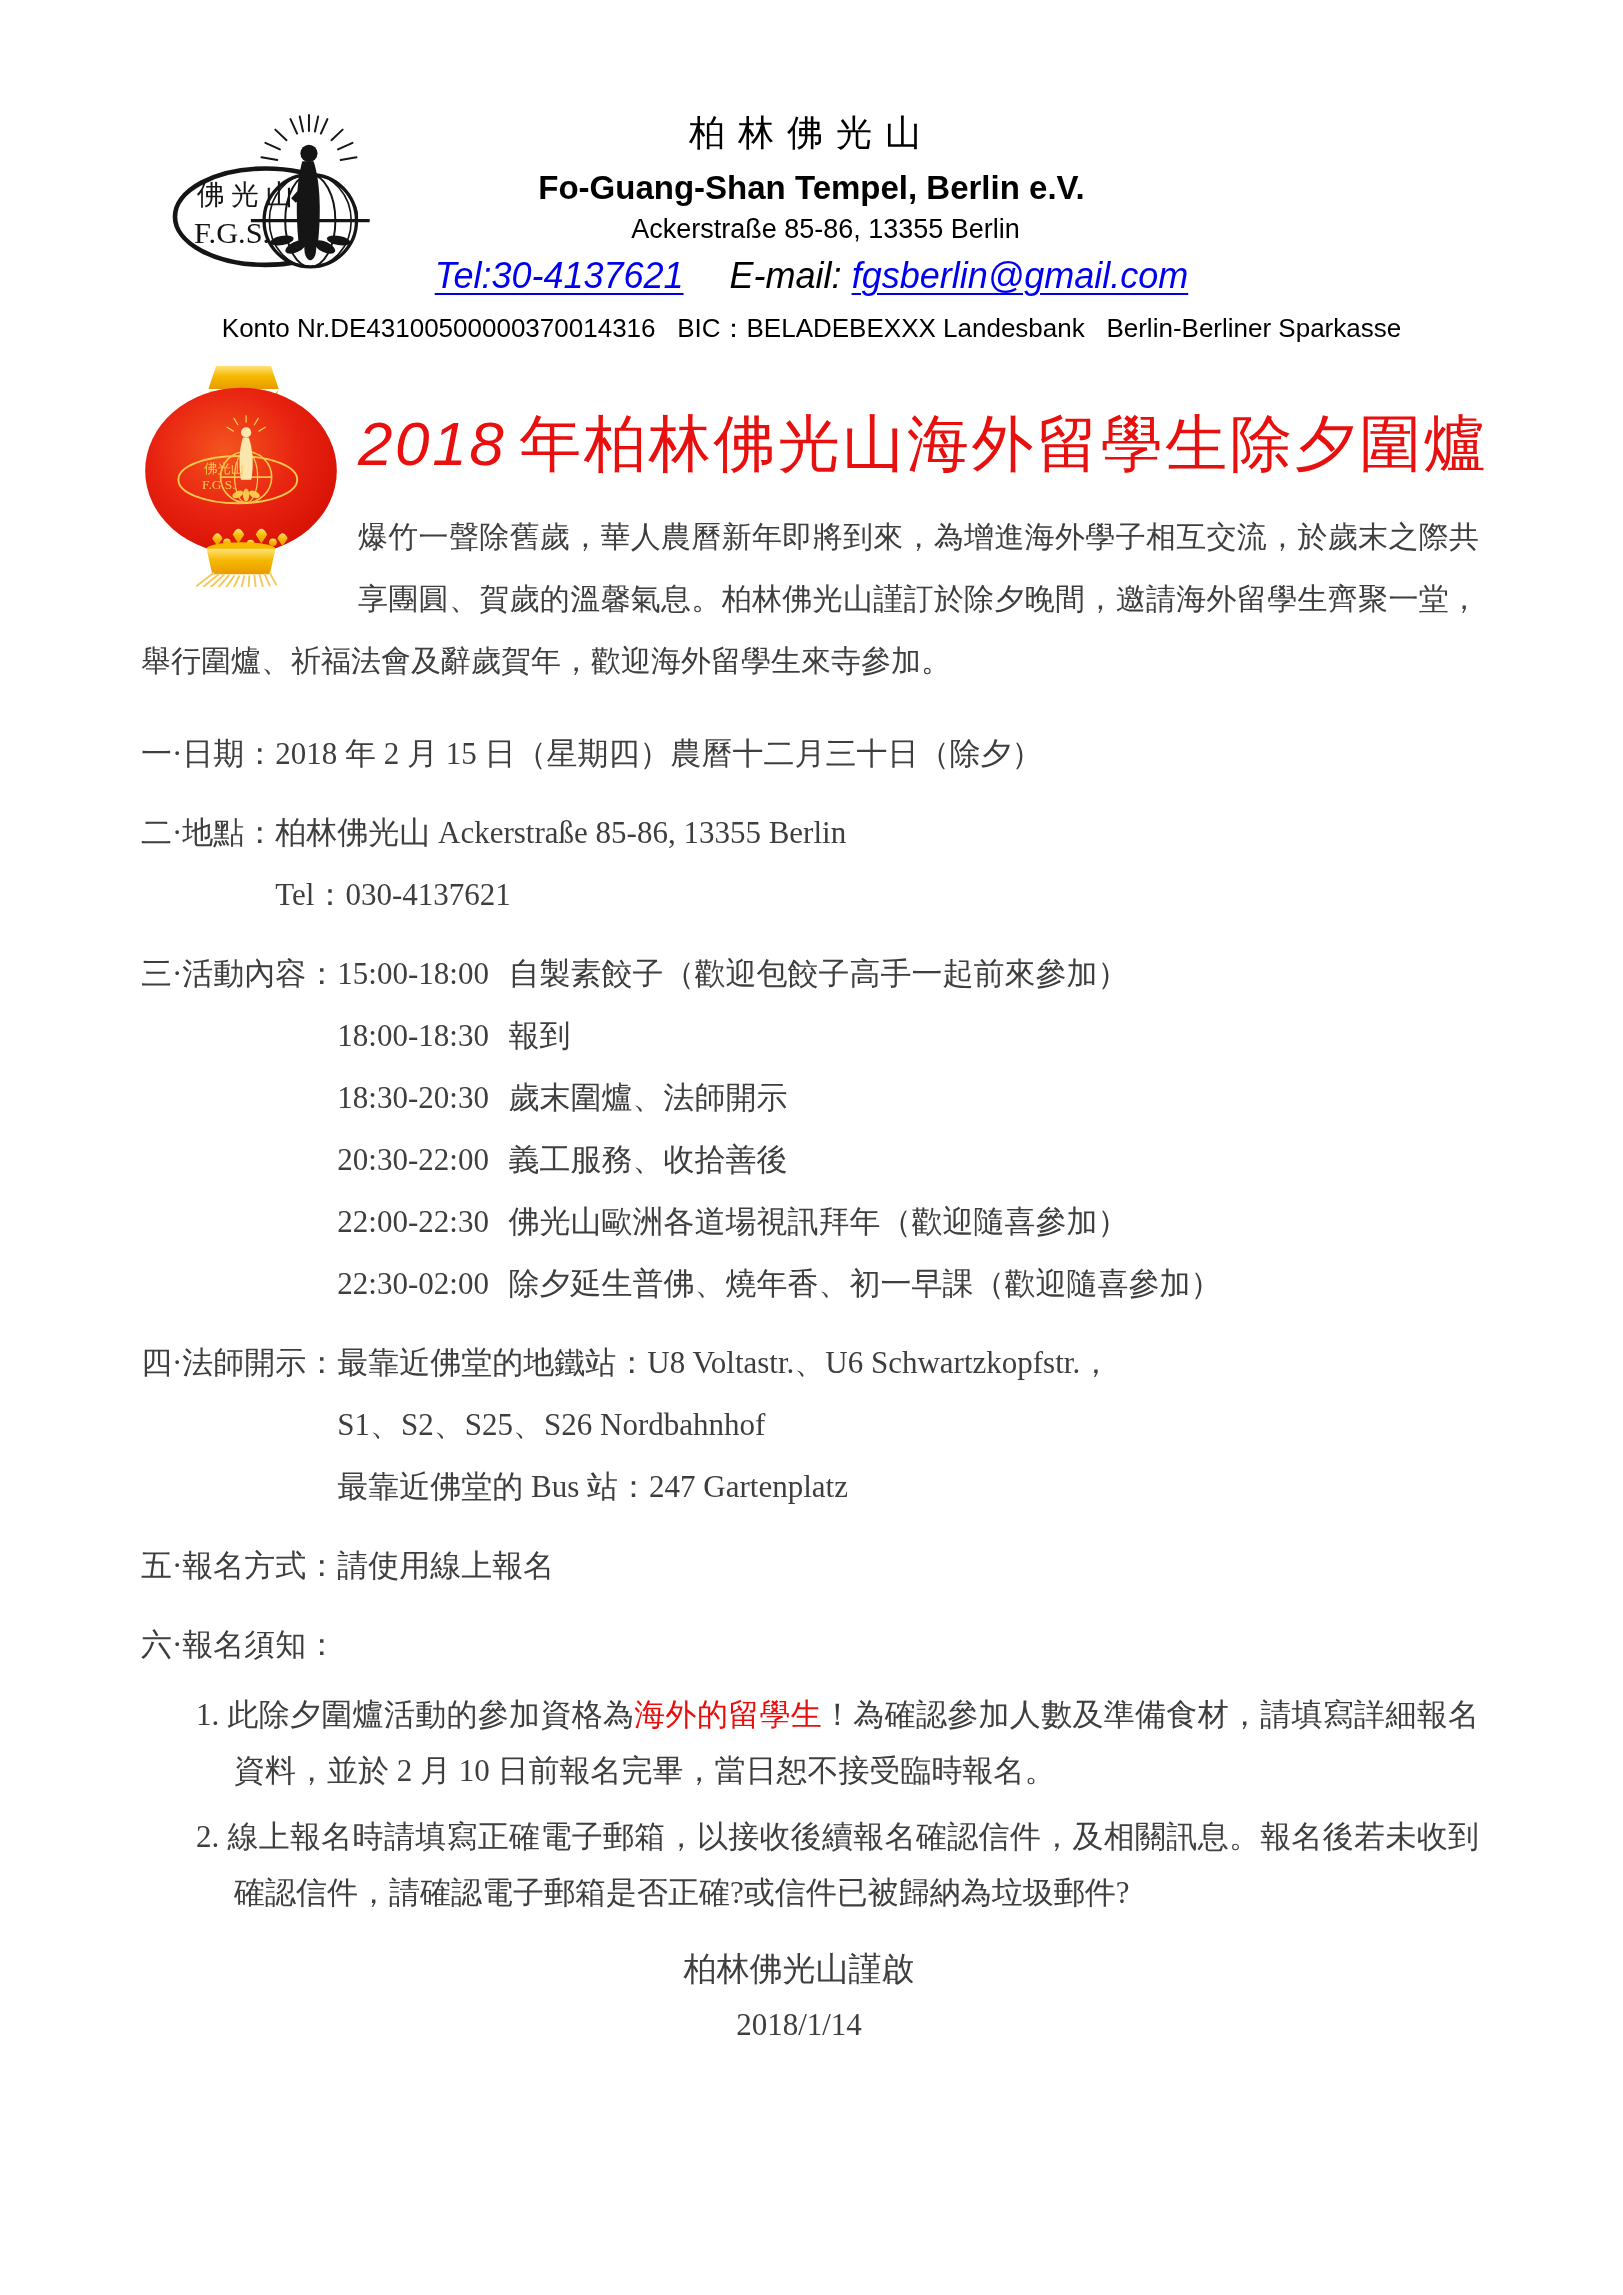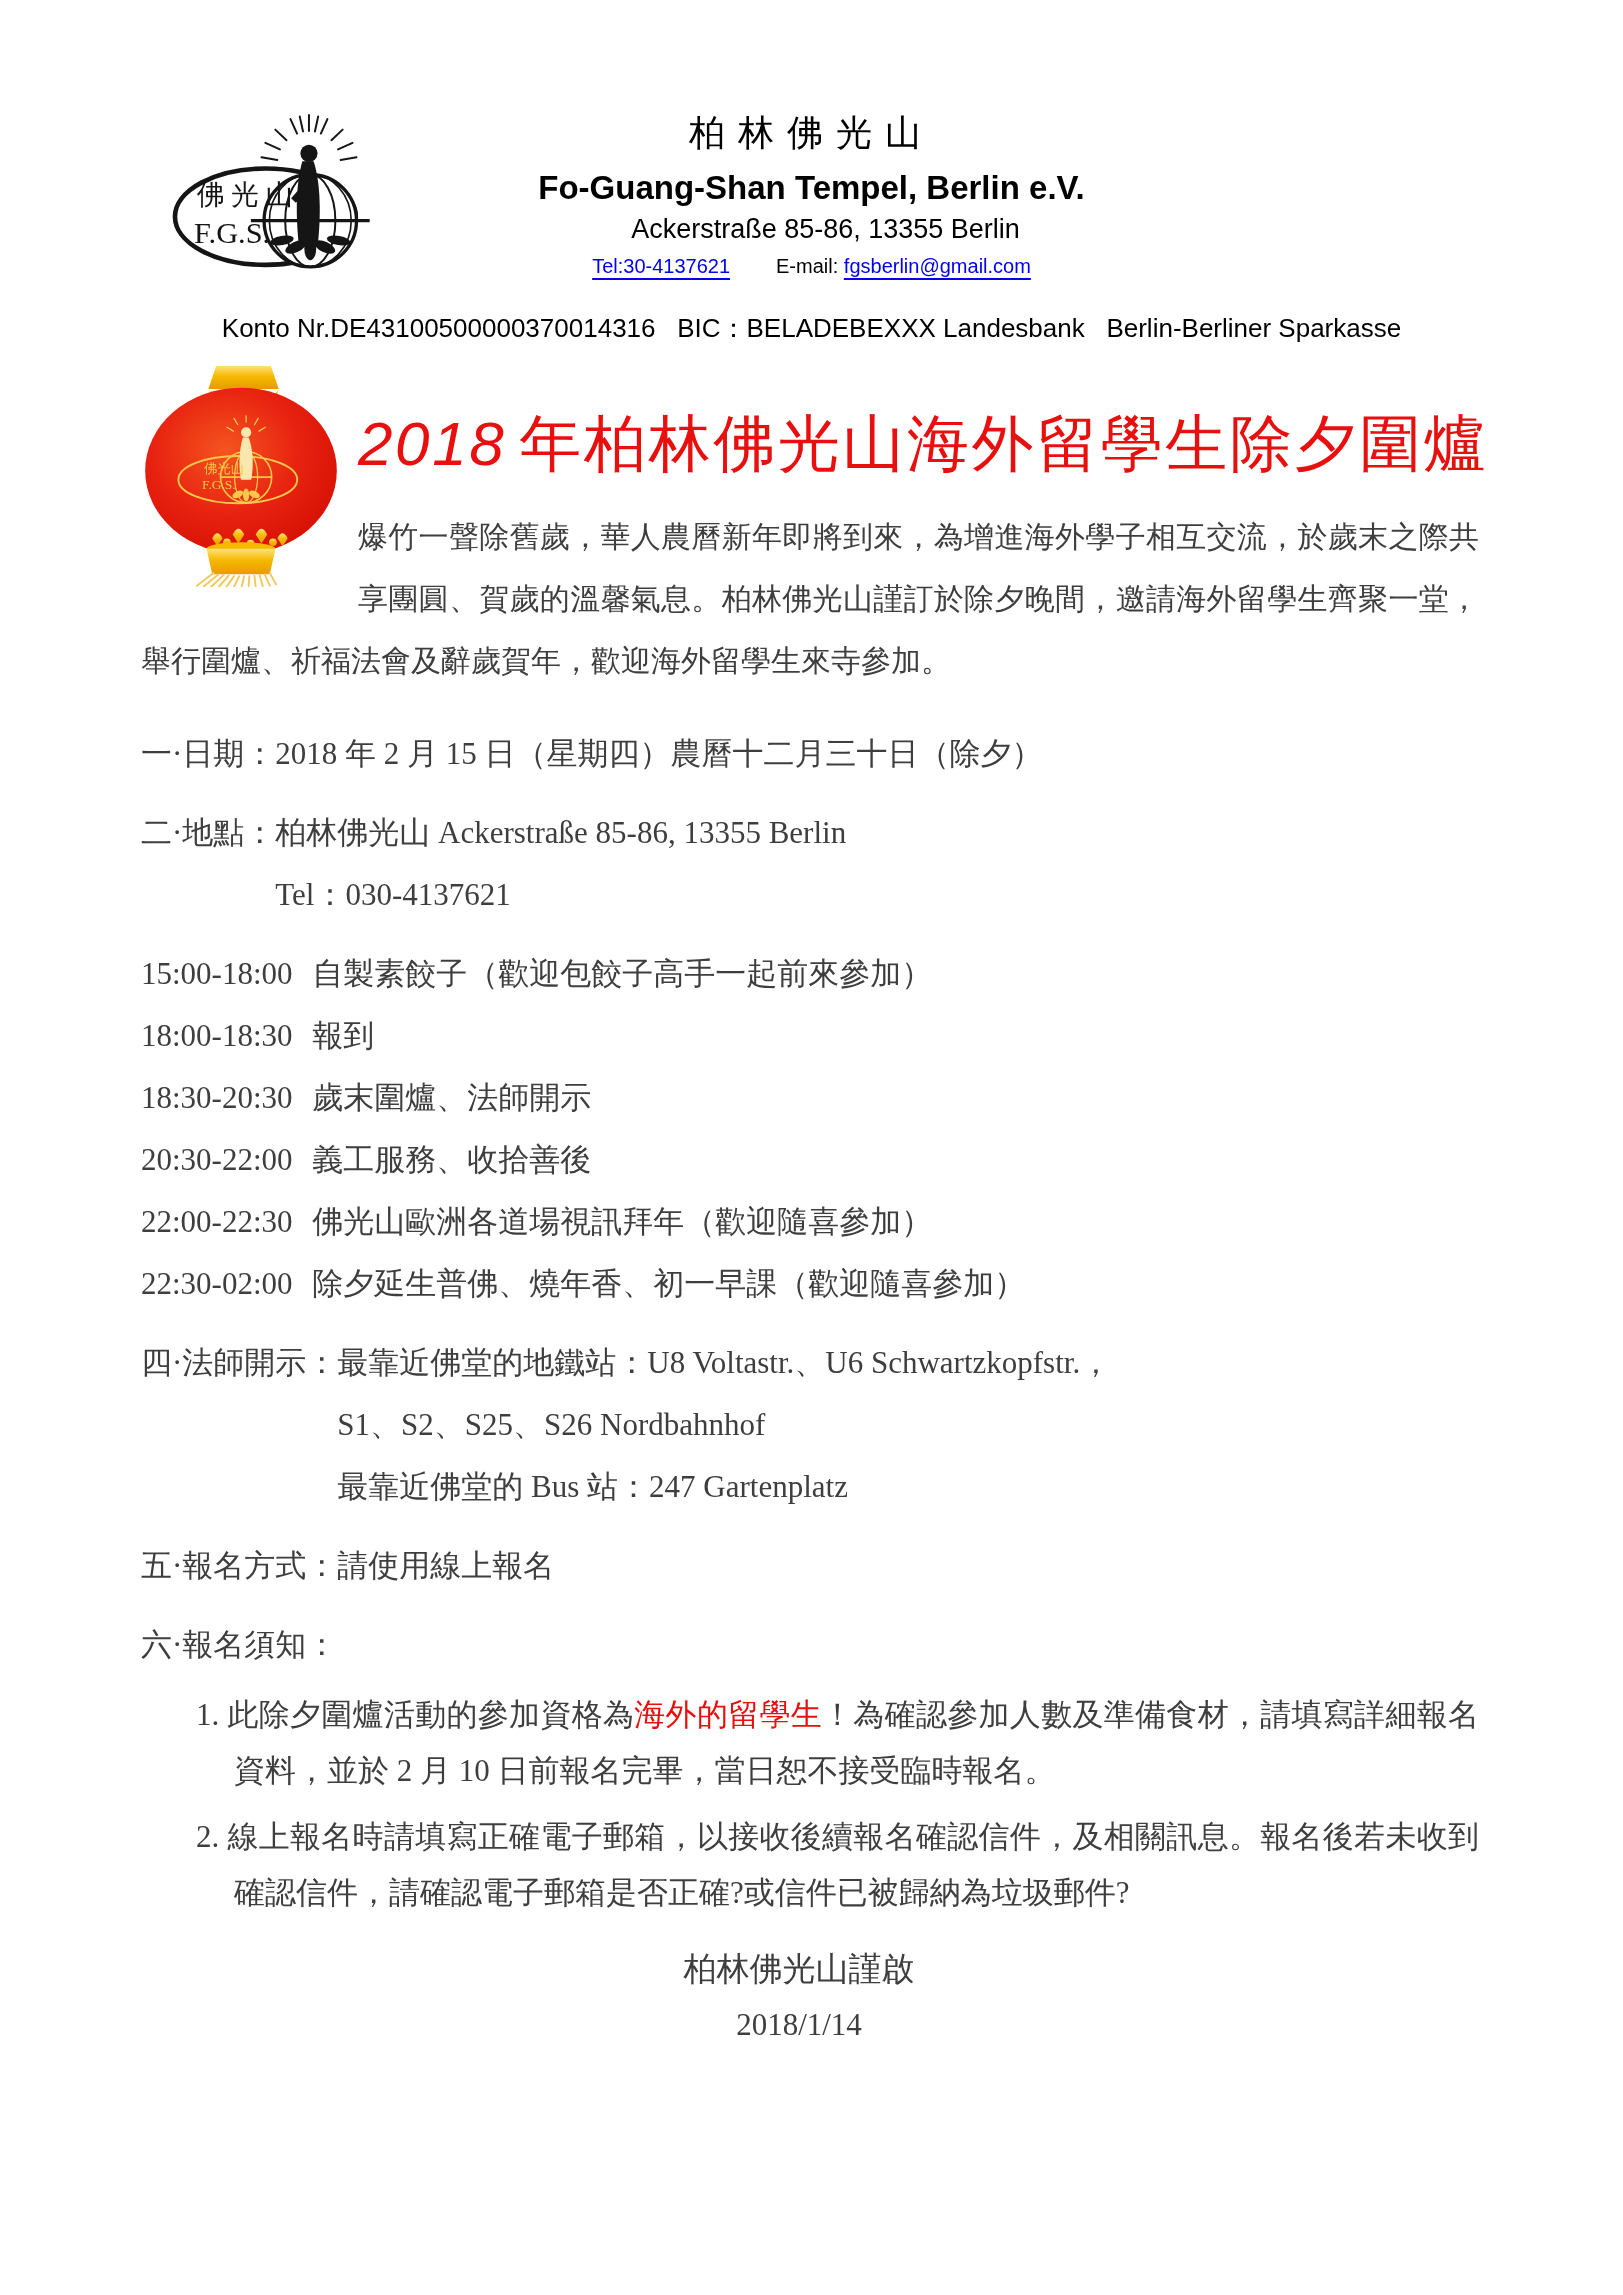"Tel:30-4137621 E-mail:" .contact { font-size: 20px -> 36px; font-style: none -> italic }
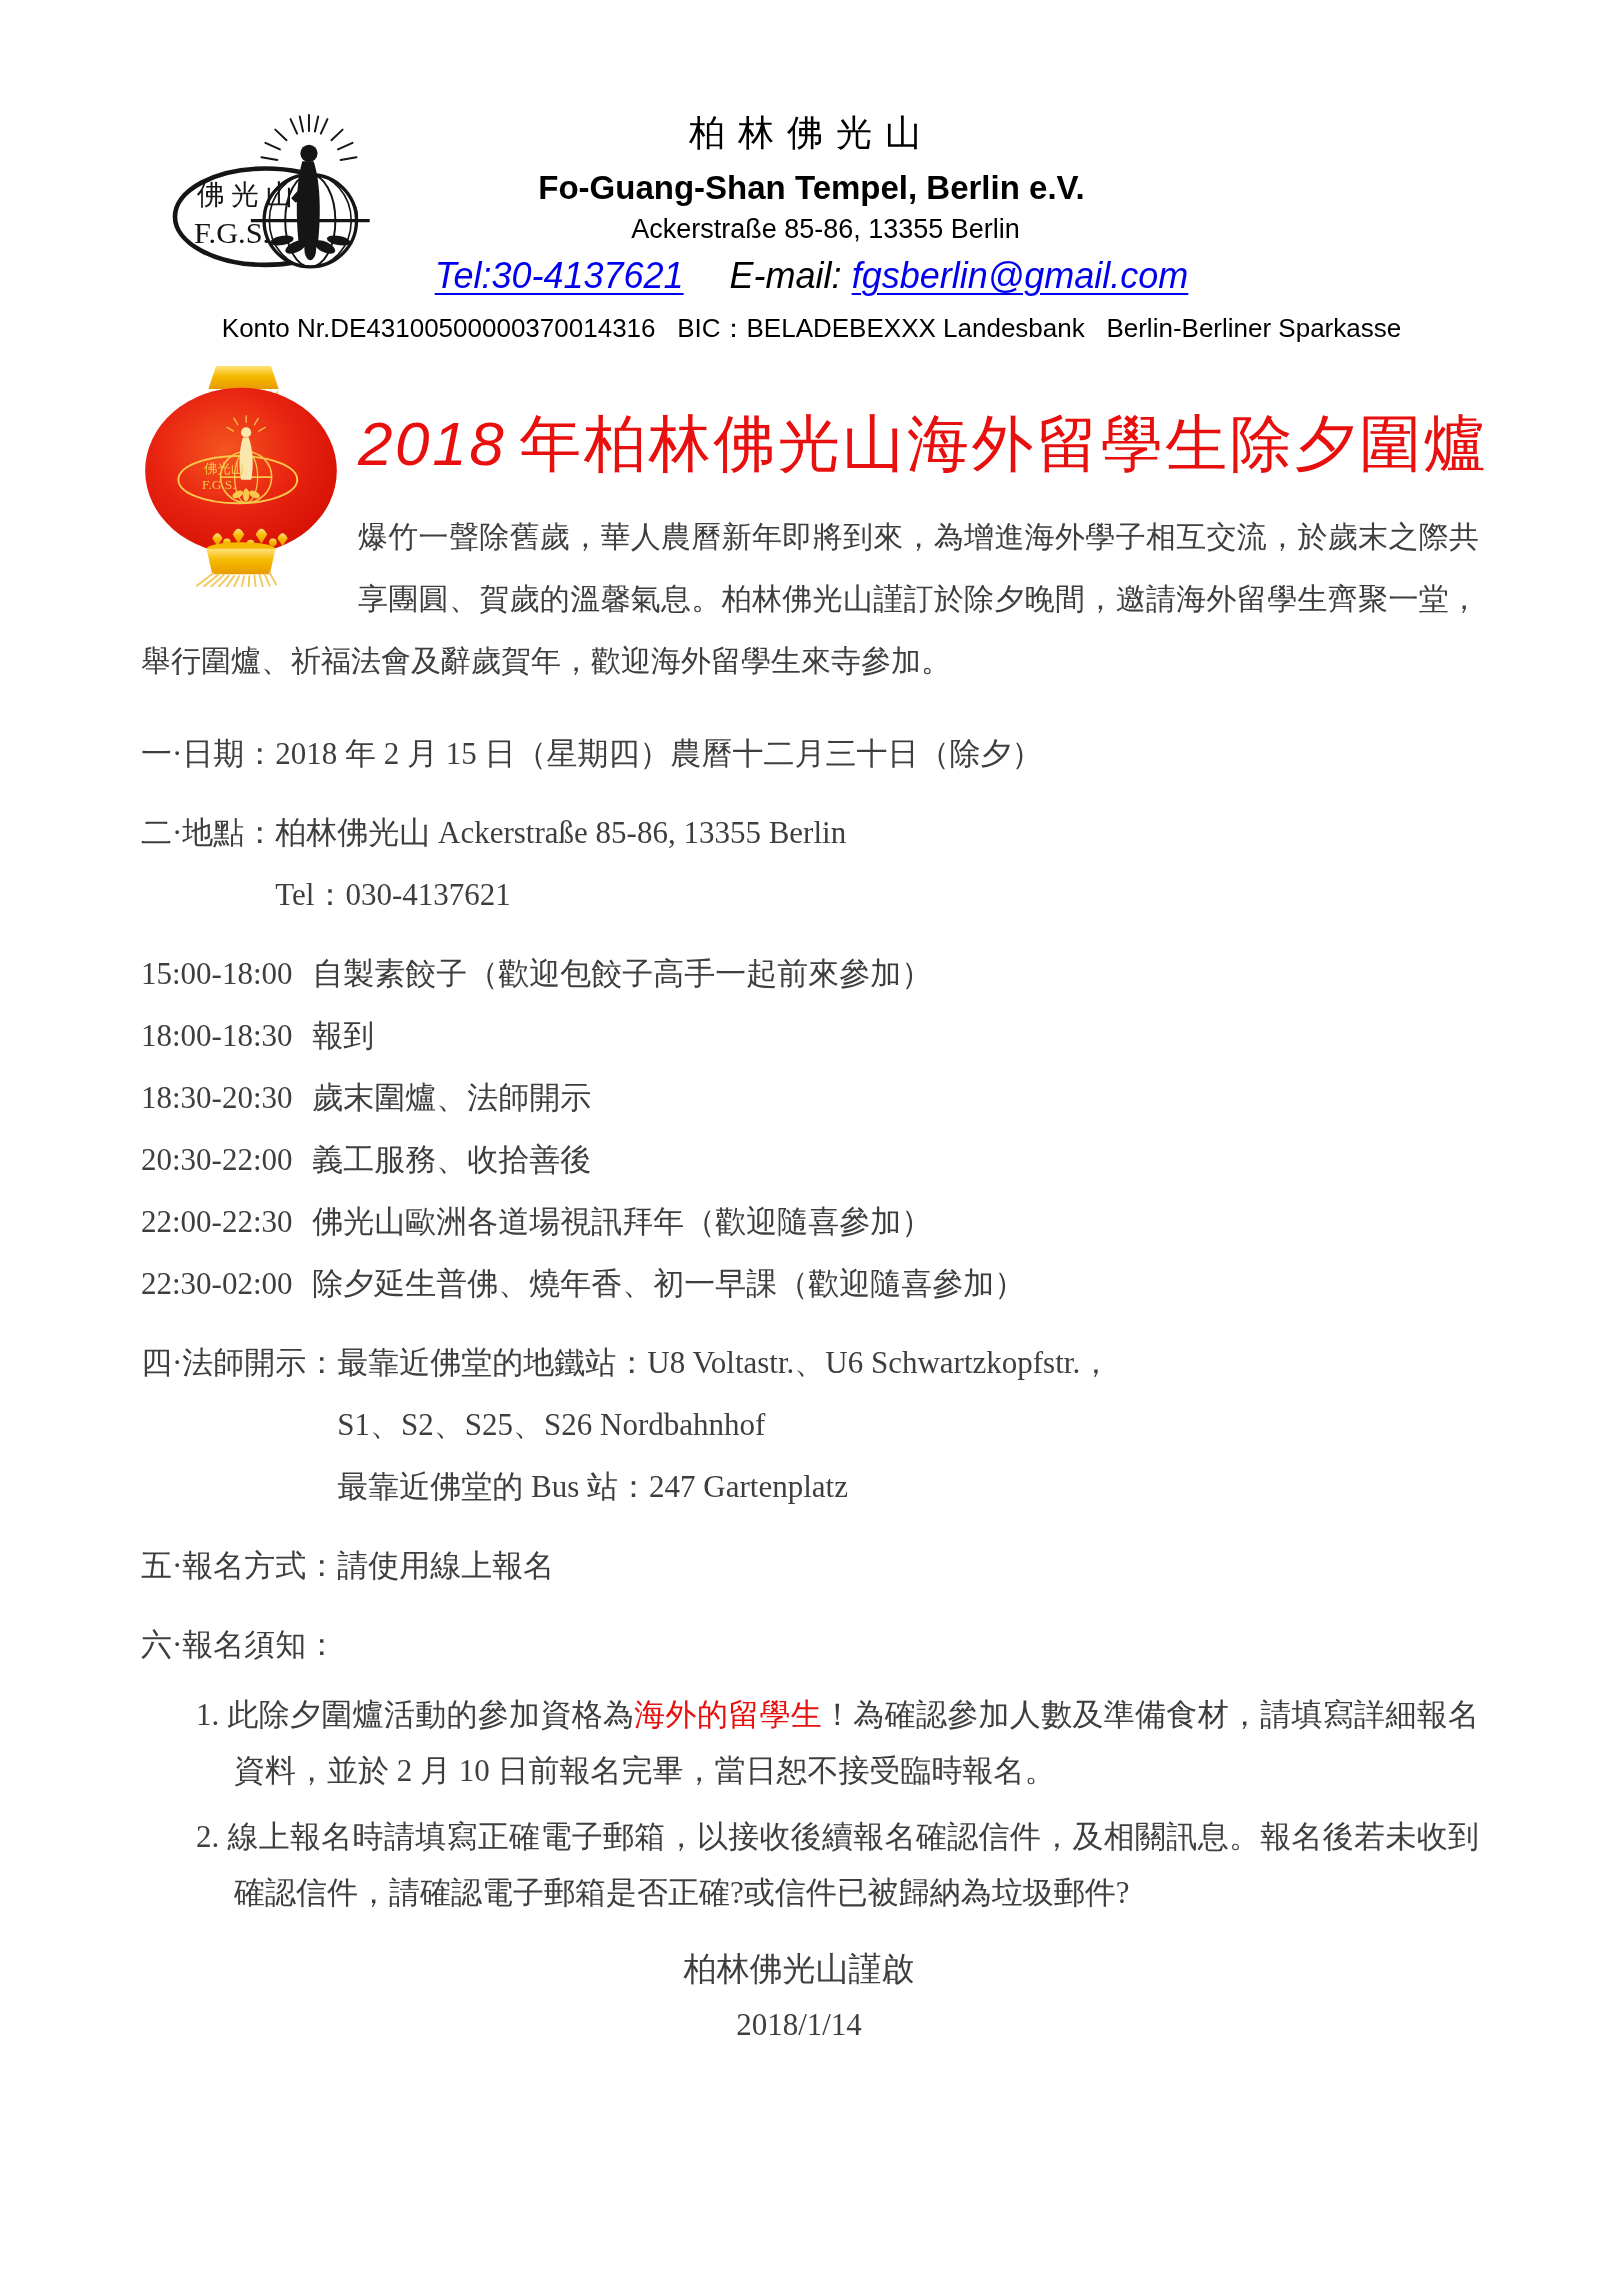"三·活動內容：" span.item-label { html: none -> <span>三·活動內容：</span> }
